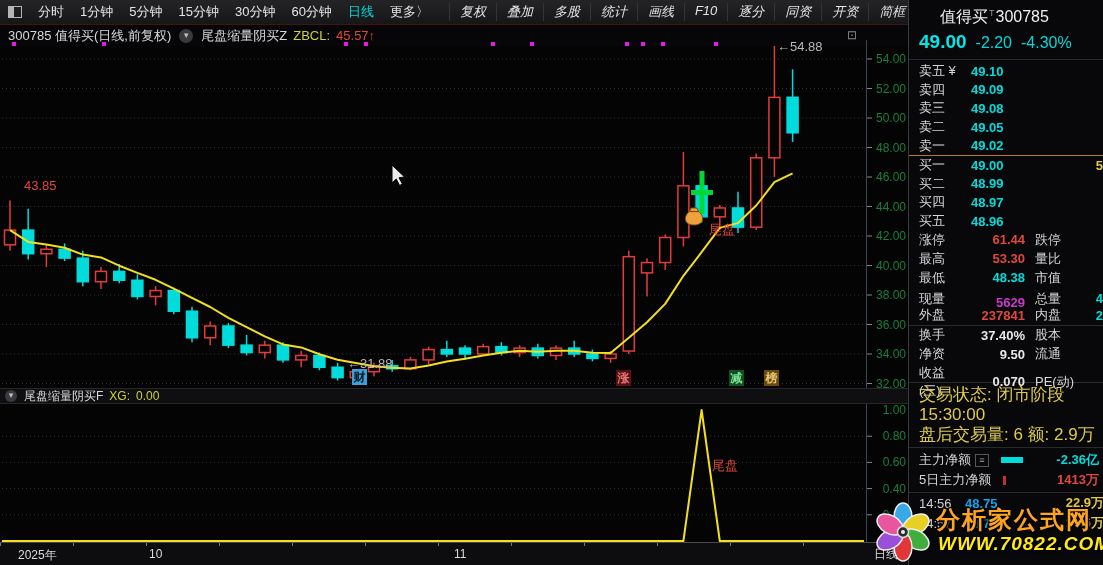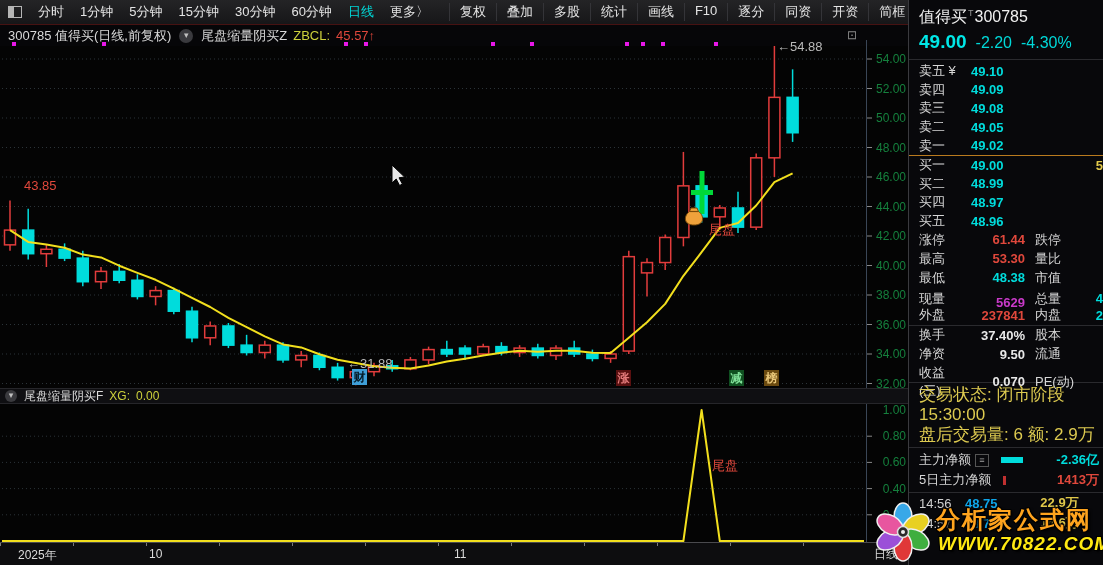"复权" .tb-right .tb-item { font-style: none -> italic }
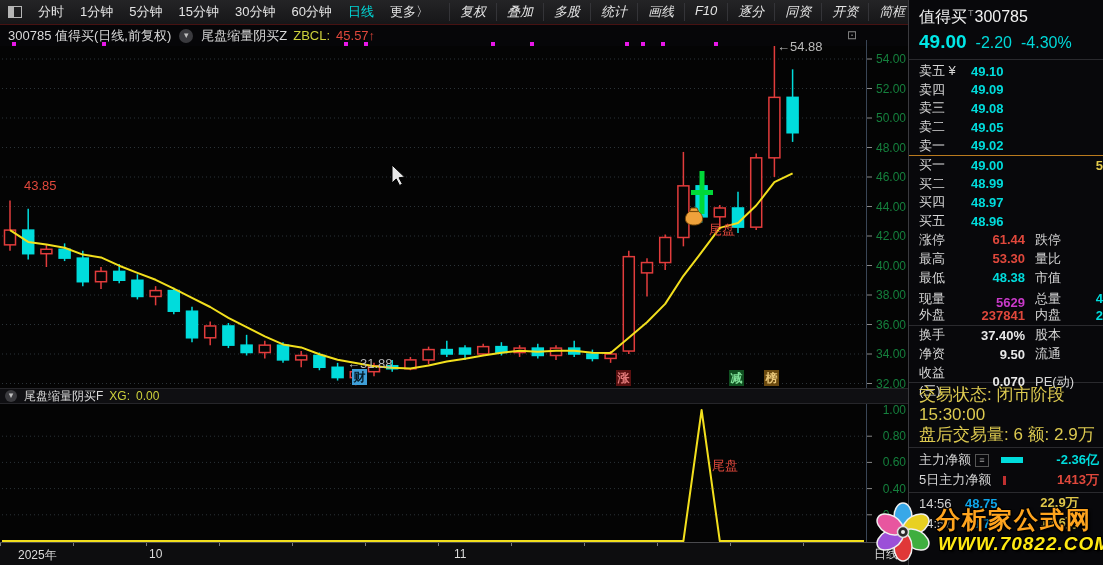"值得买T300785" .p-name-row { margin-left: none -> 21px }
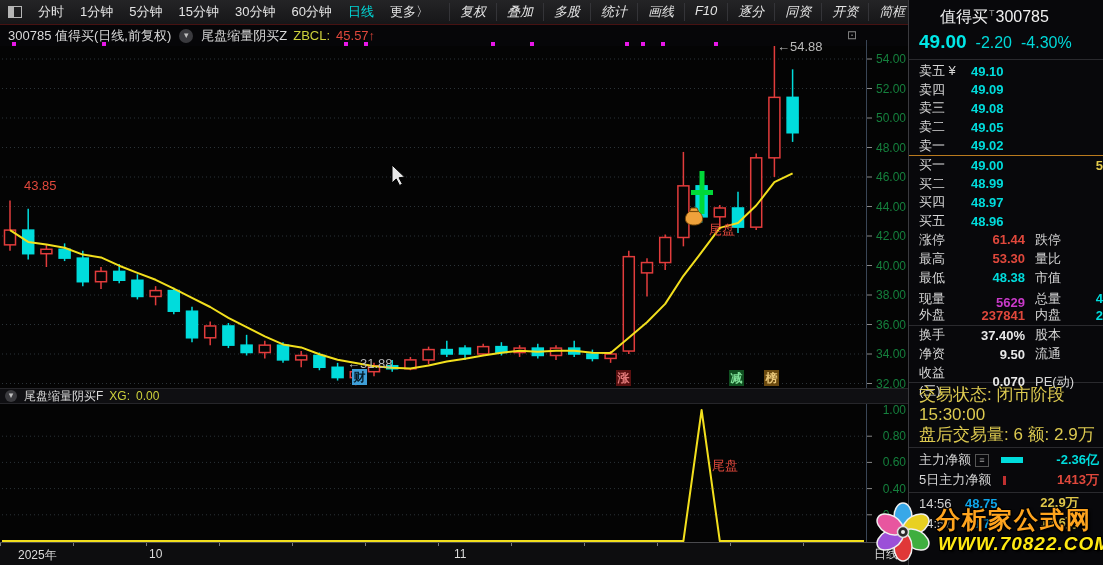"22.9万" .t-amt { padding-right: 8px -> 0; text-align: center -> right }
